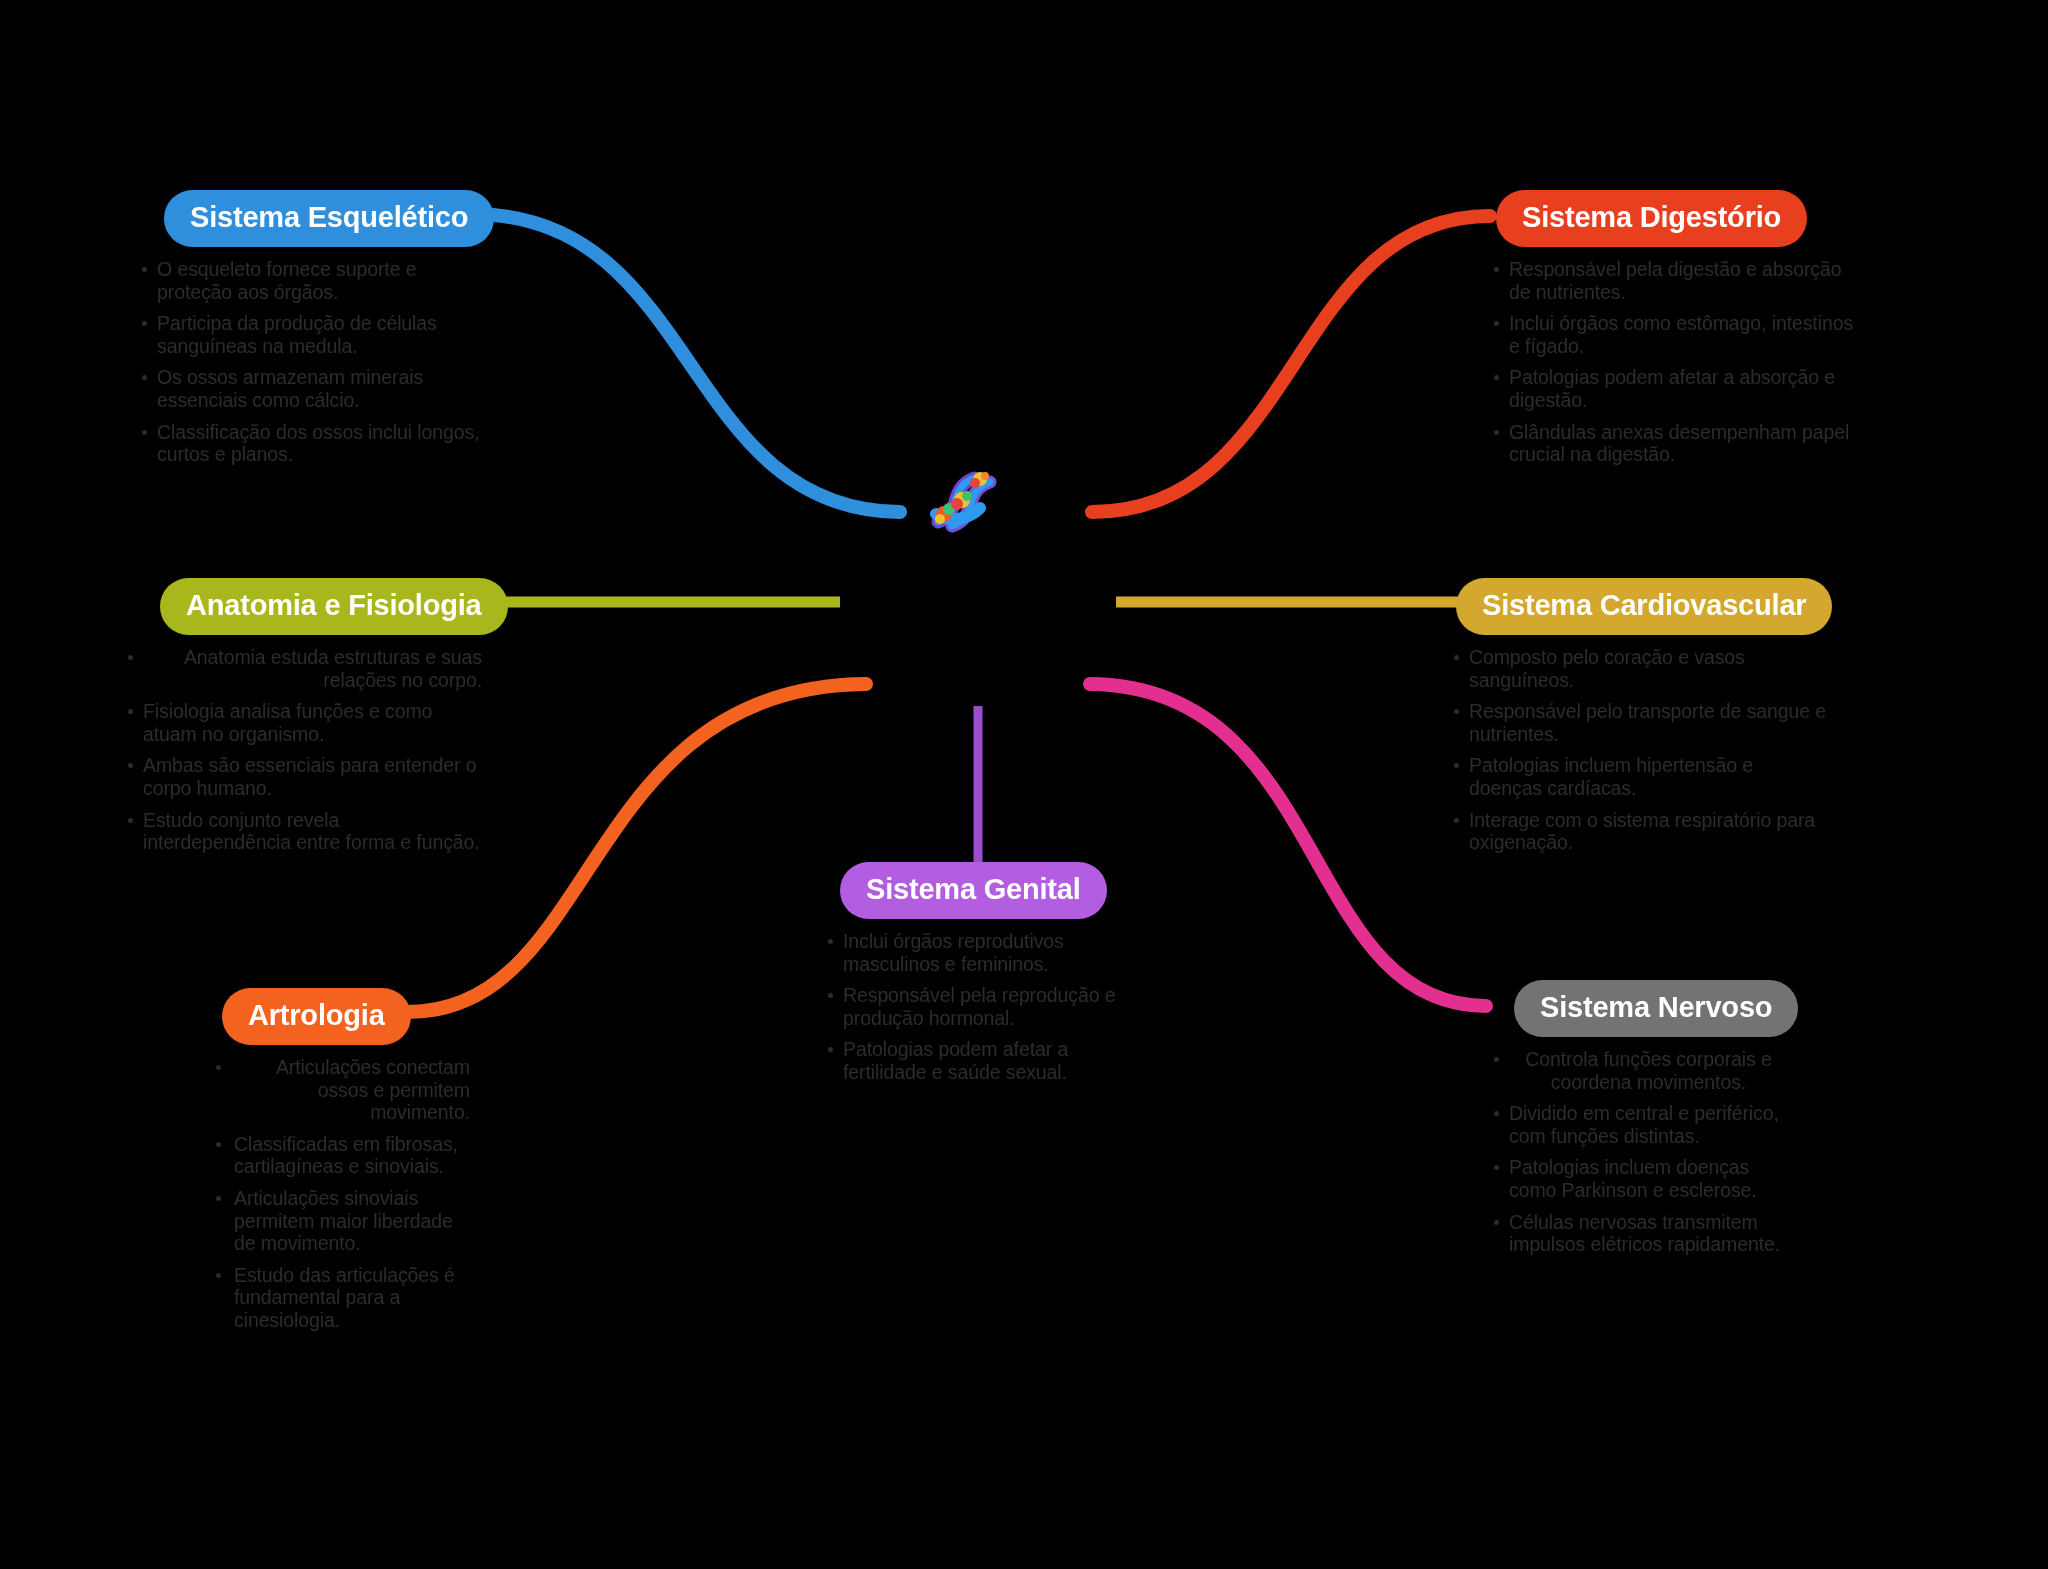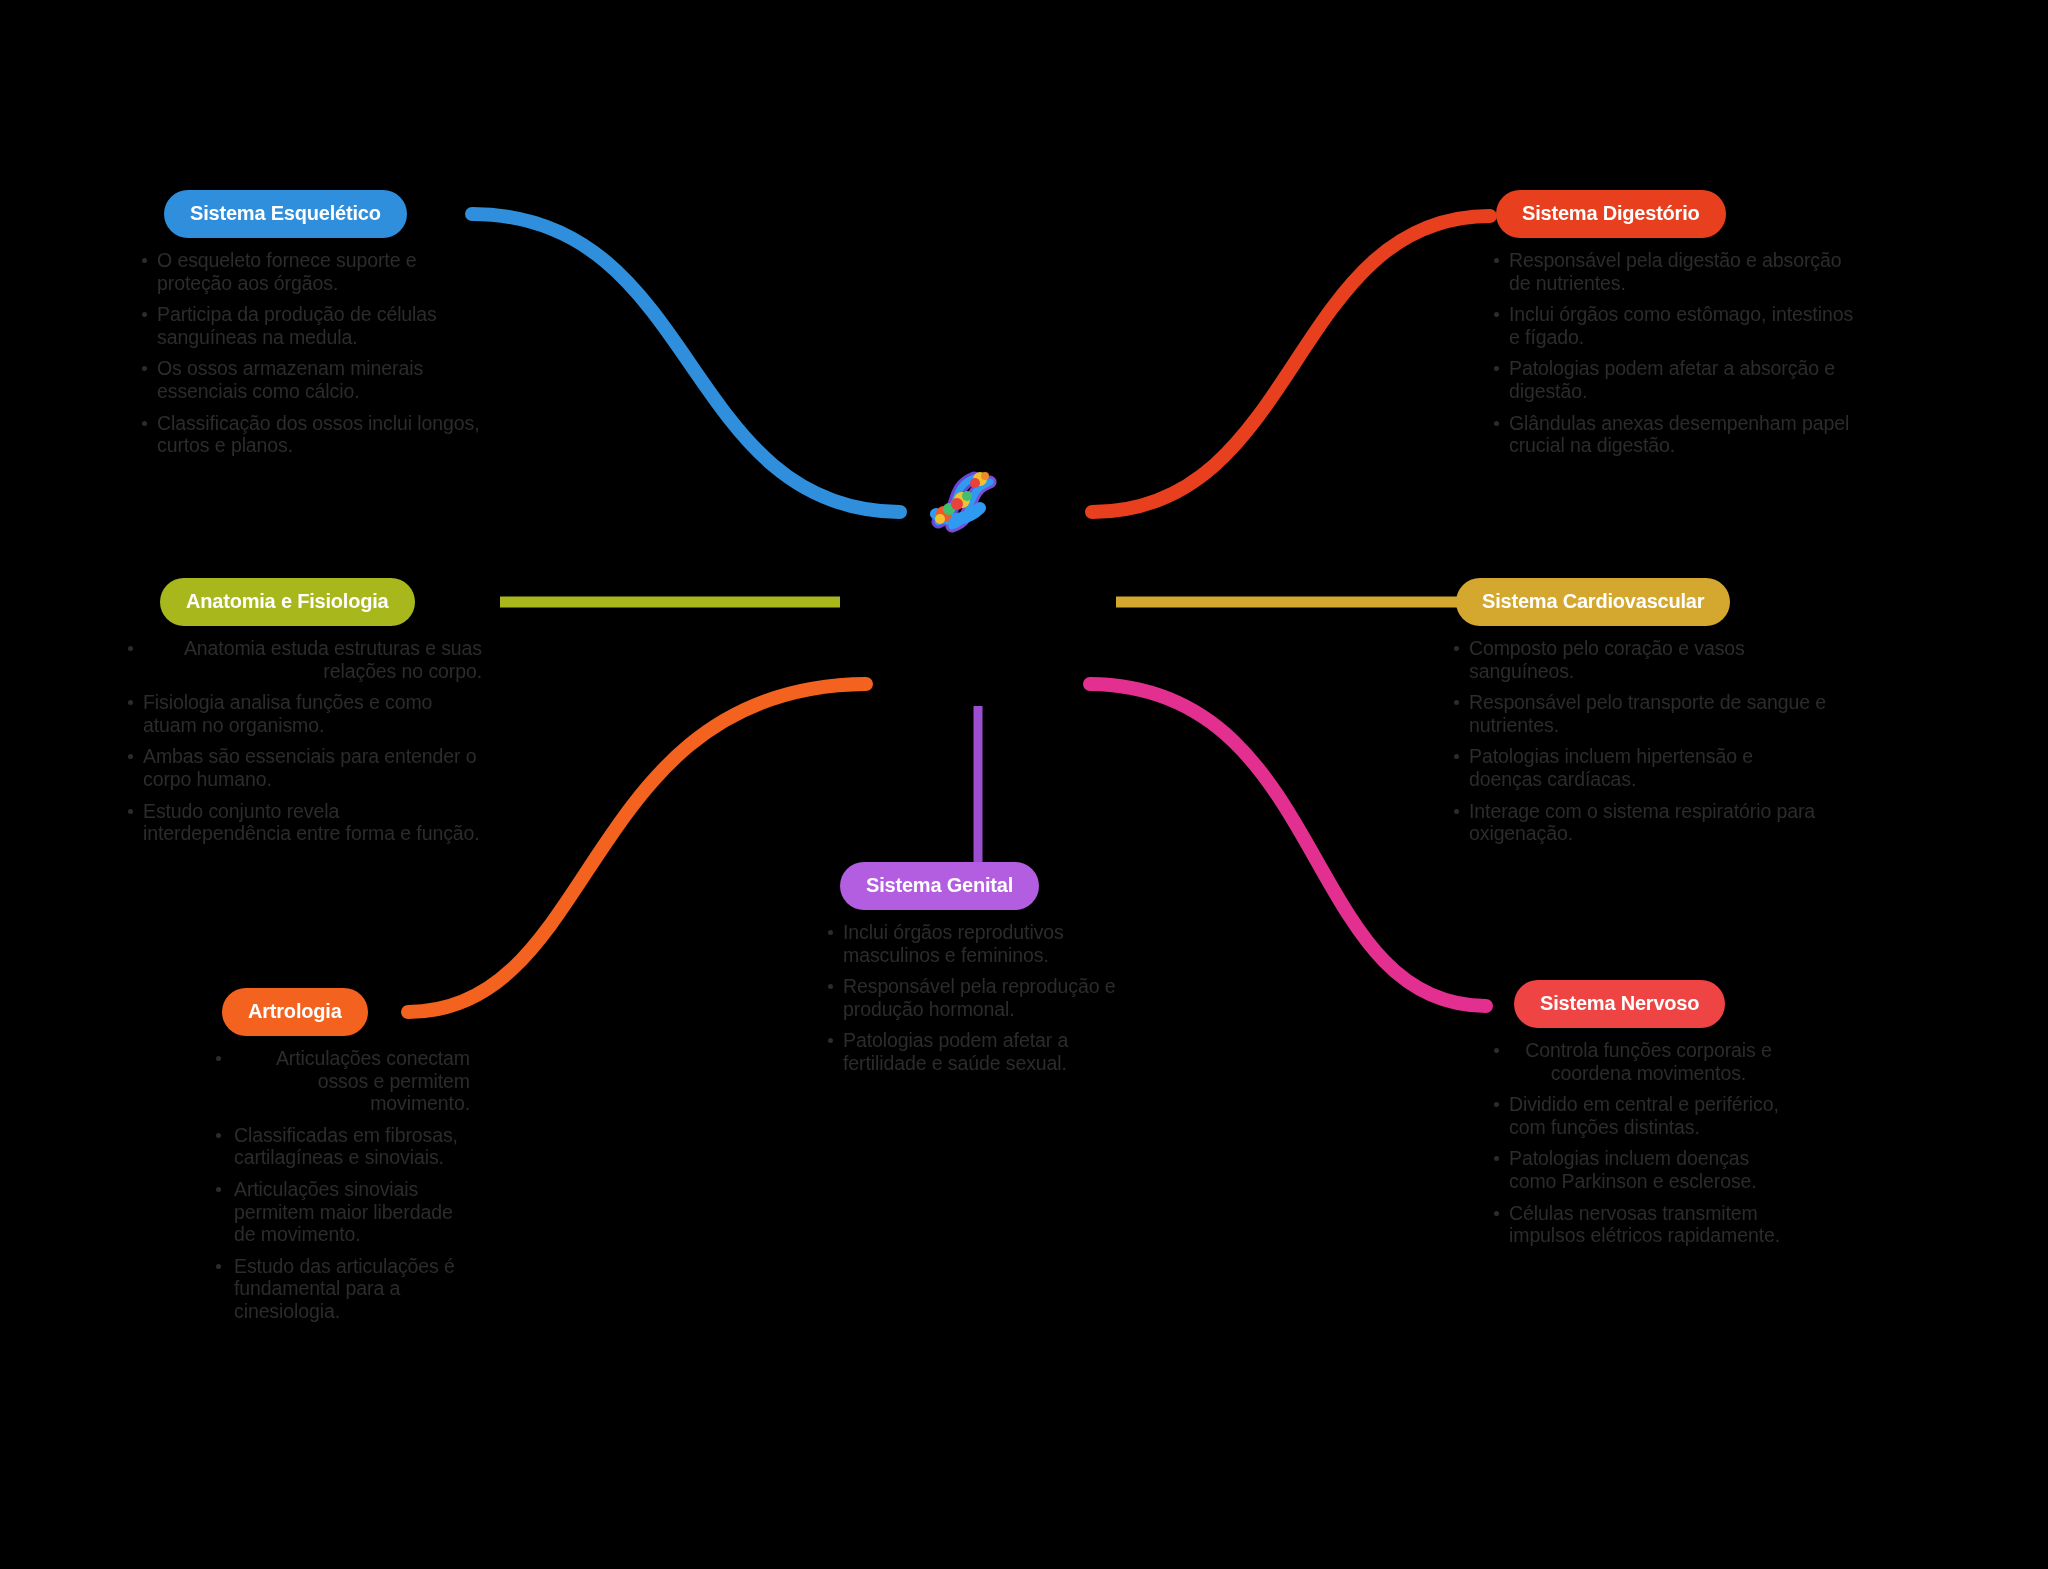"Sistema Esquelético" .pill-lg { font-size: 20px -> 29px }
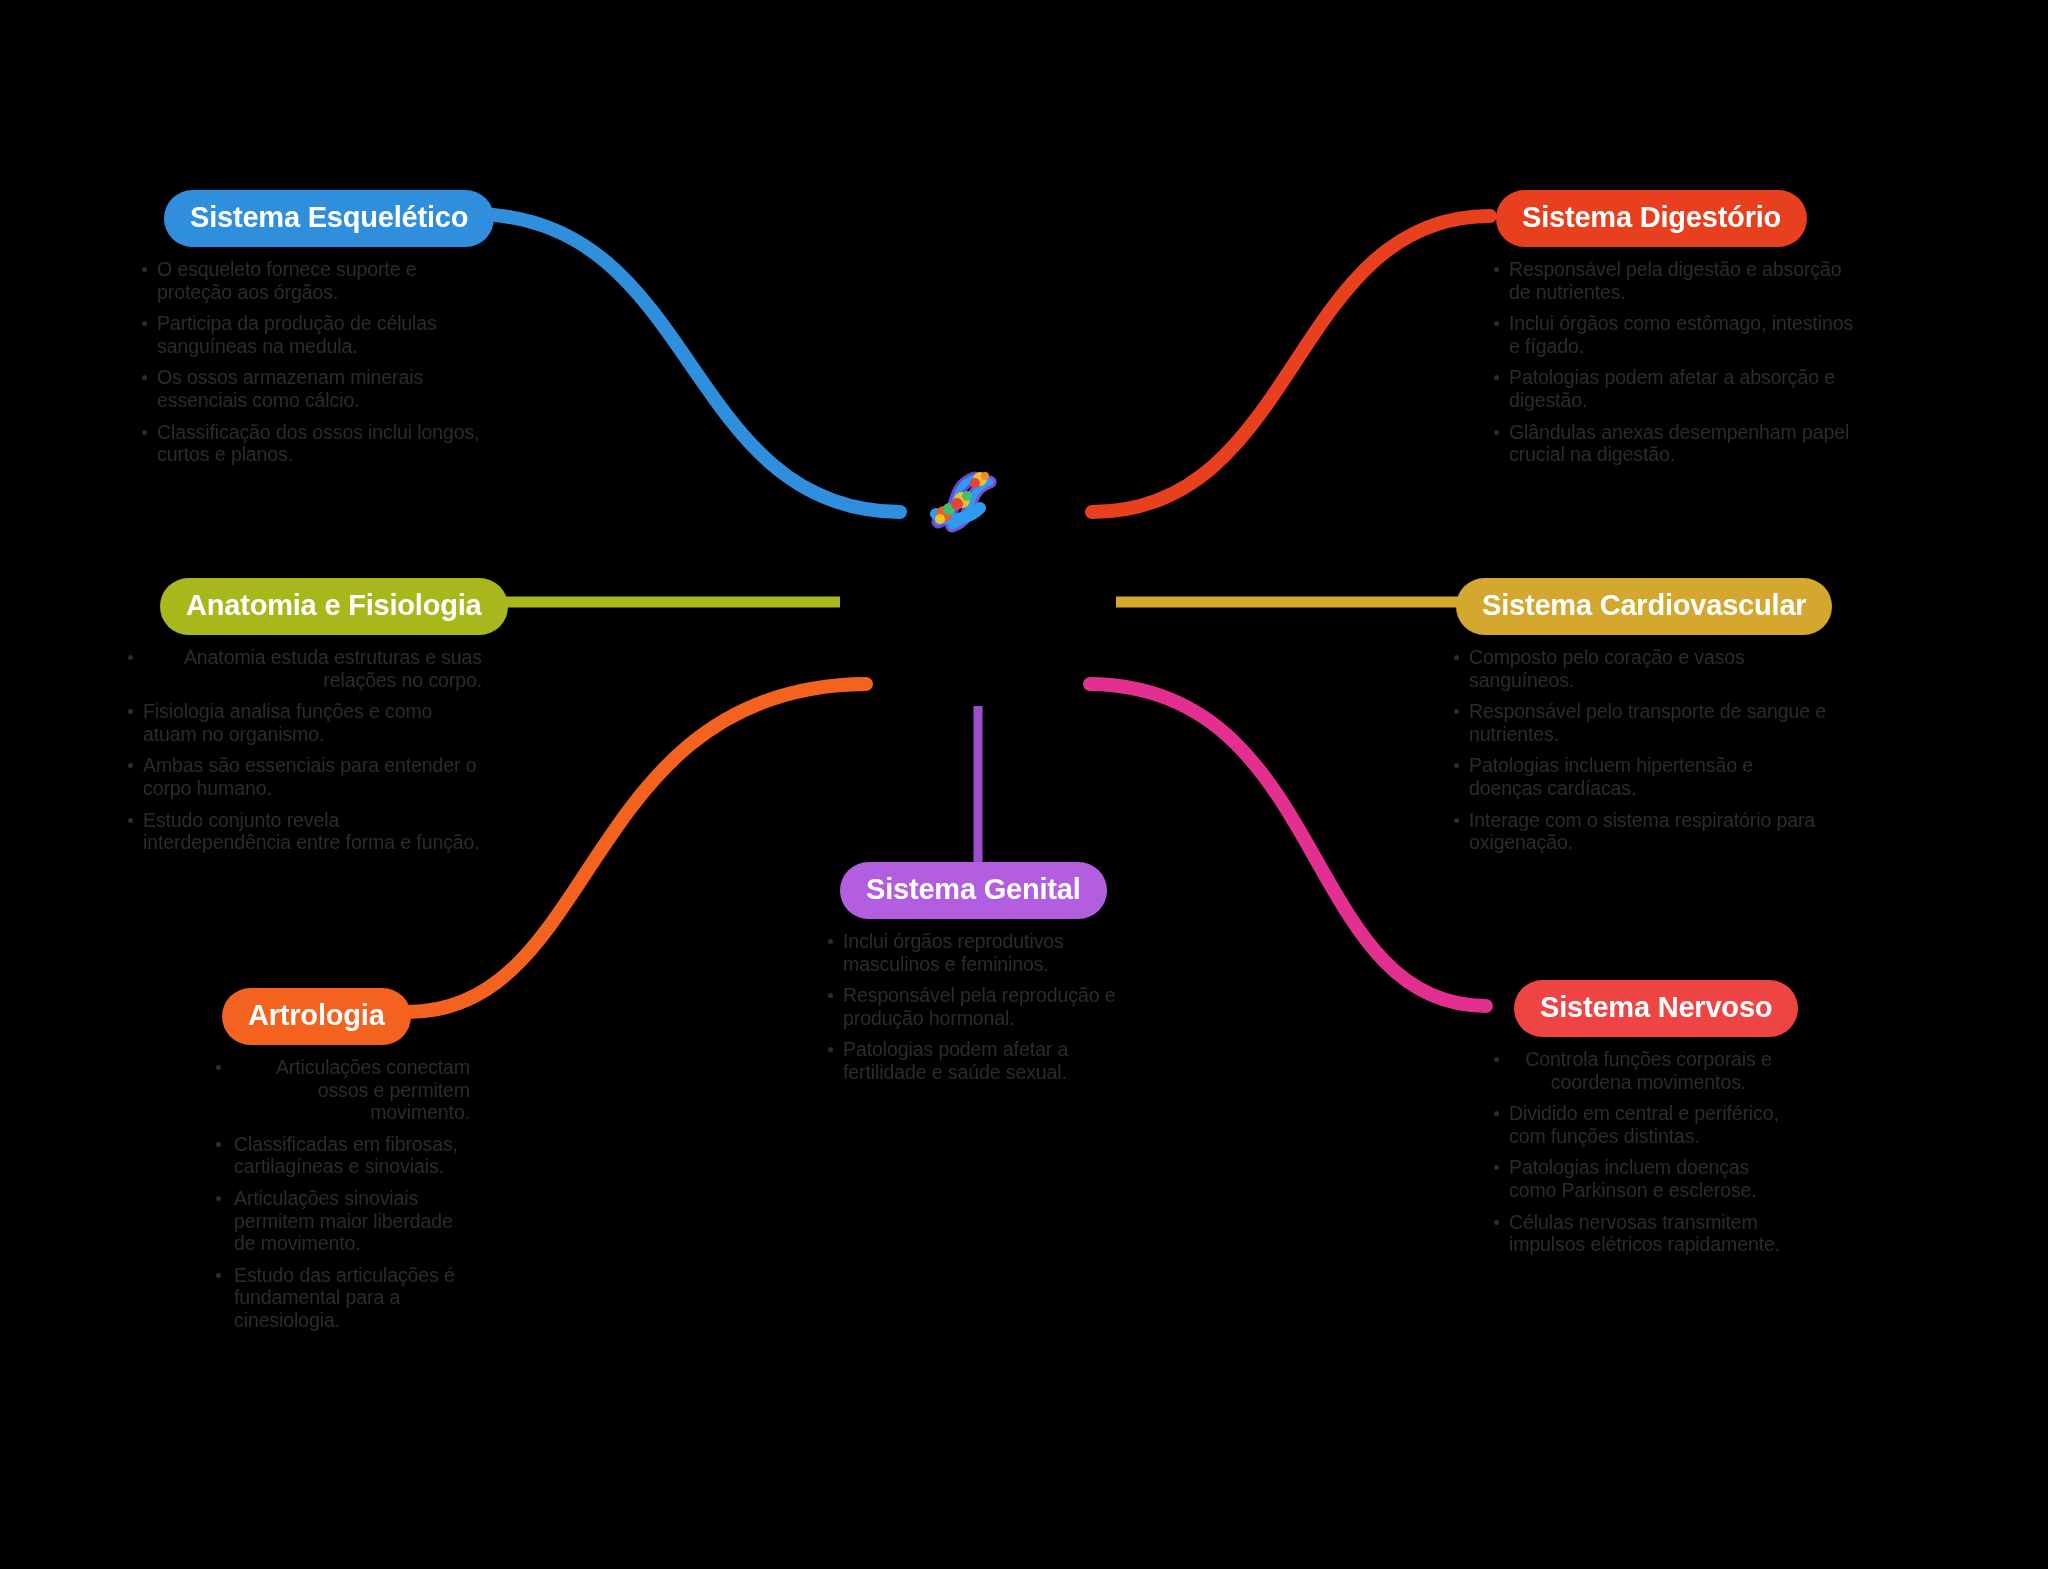"Sistema Nervoso" div.pill { background: #ef4444 -> #737373 }
